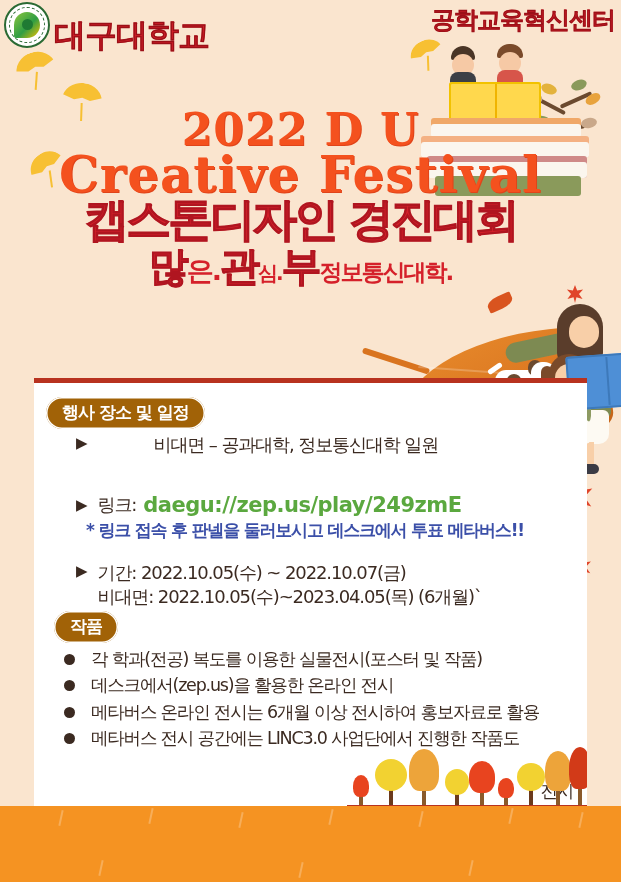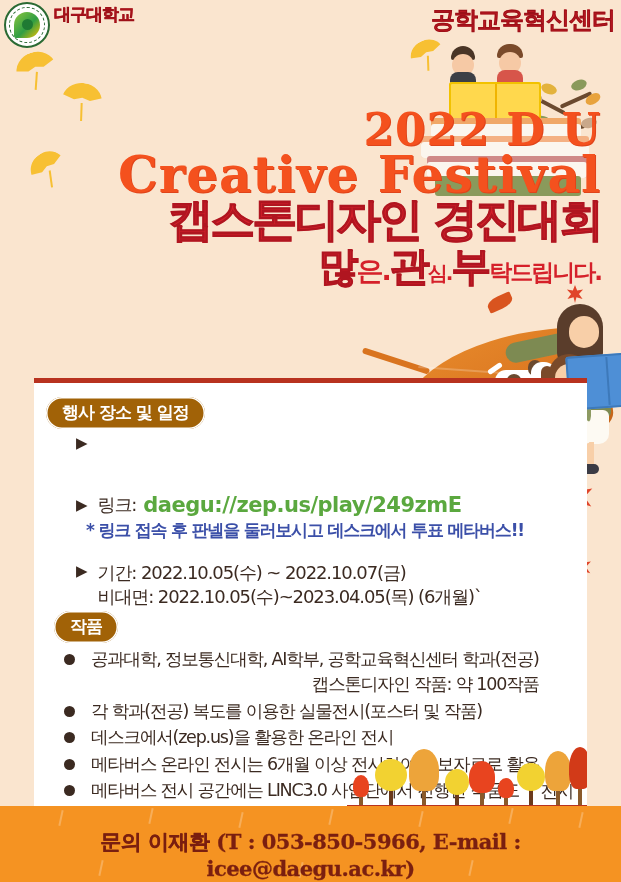"대구대학교" #hdr-left { font-size: 17px -> 32px; top: 3px -> 14px }
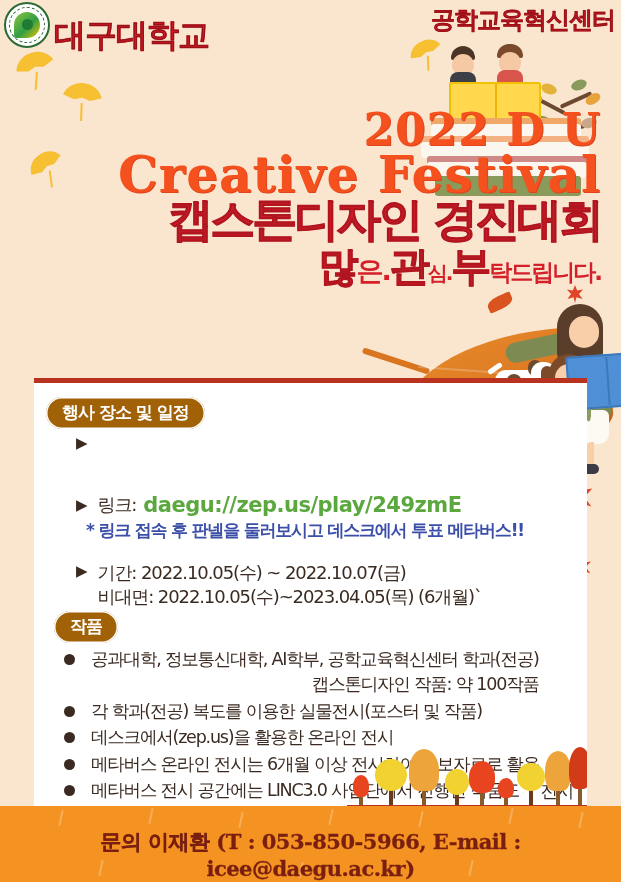"2022 D U" #title { text-align: right -> center }
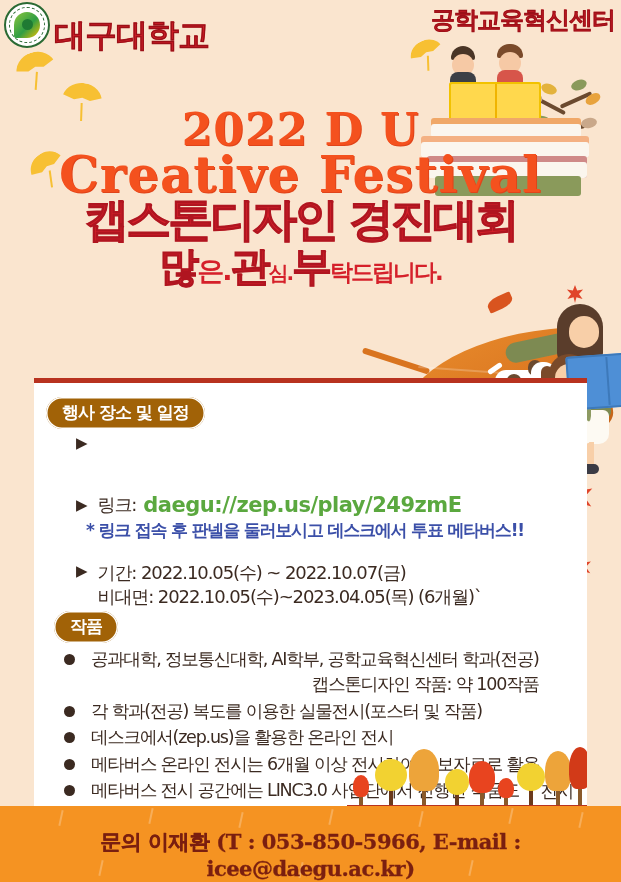"탁드립니다." span.tail { text: 탁드립니다 -> 정보통신대학 }
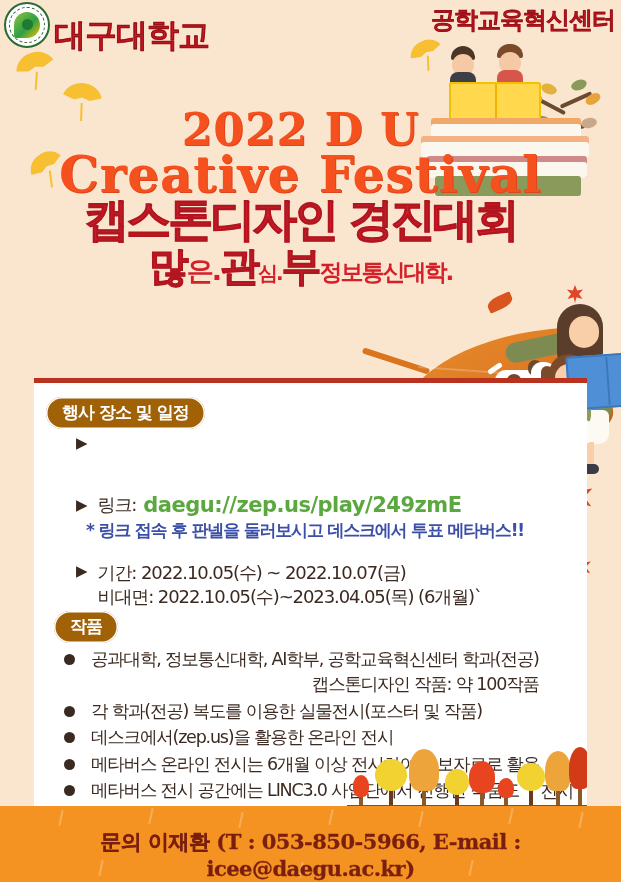"비대면 – 공과대학, 정보통신대학 일원" span.indent { html: none -> <span>비대면 – 공과대학, 정보통신대학 일원</span> }
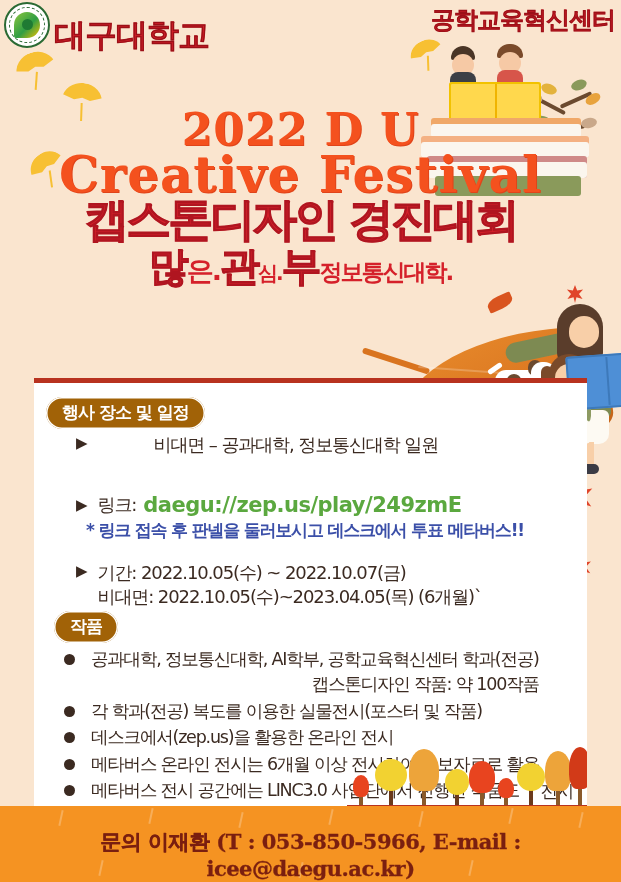"공과대학, 정보통신대학, AI학부, 공학교육혁신센터 학과(전공)" div.bitem { html: <div> <span></span> <span><span>공과대학, 정보통신대학, AI학부, 공학교육혁신센터 학과(전공)</span><span>캡스톤디자인 작품: 약 100작품</span></span> </div> -> none }
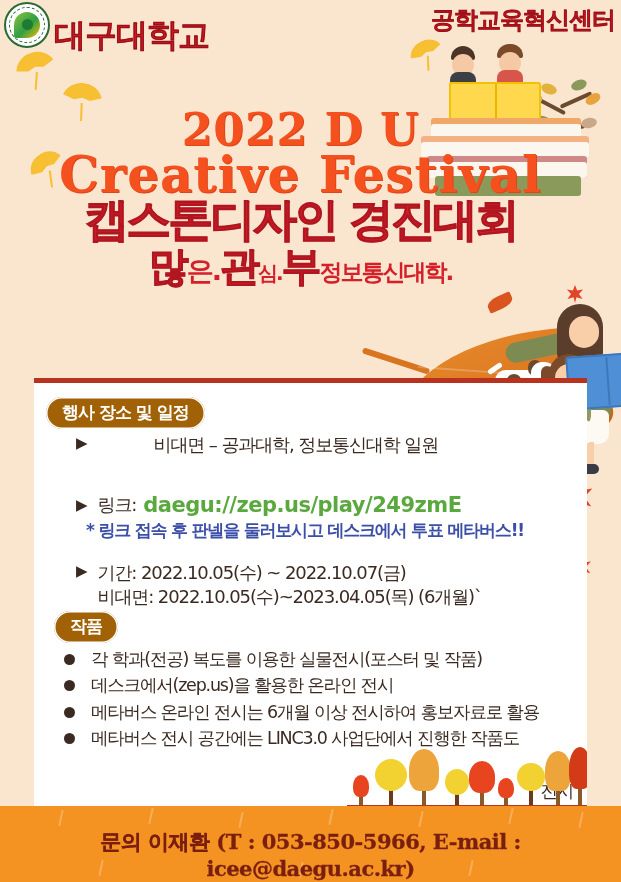"문의 이재환 (T : 053-850-5966," div { html: <div>문의 이재환 (T : 053-850-5966, E-mail : icee@daegu.ac.kr)</div> -> none }
